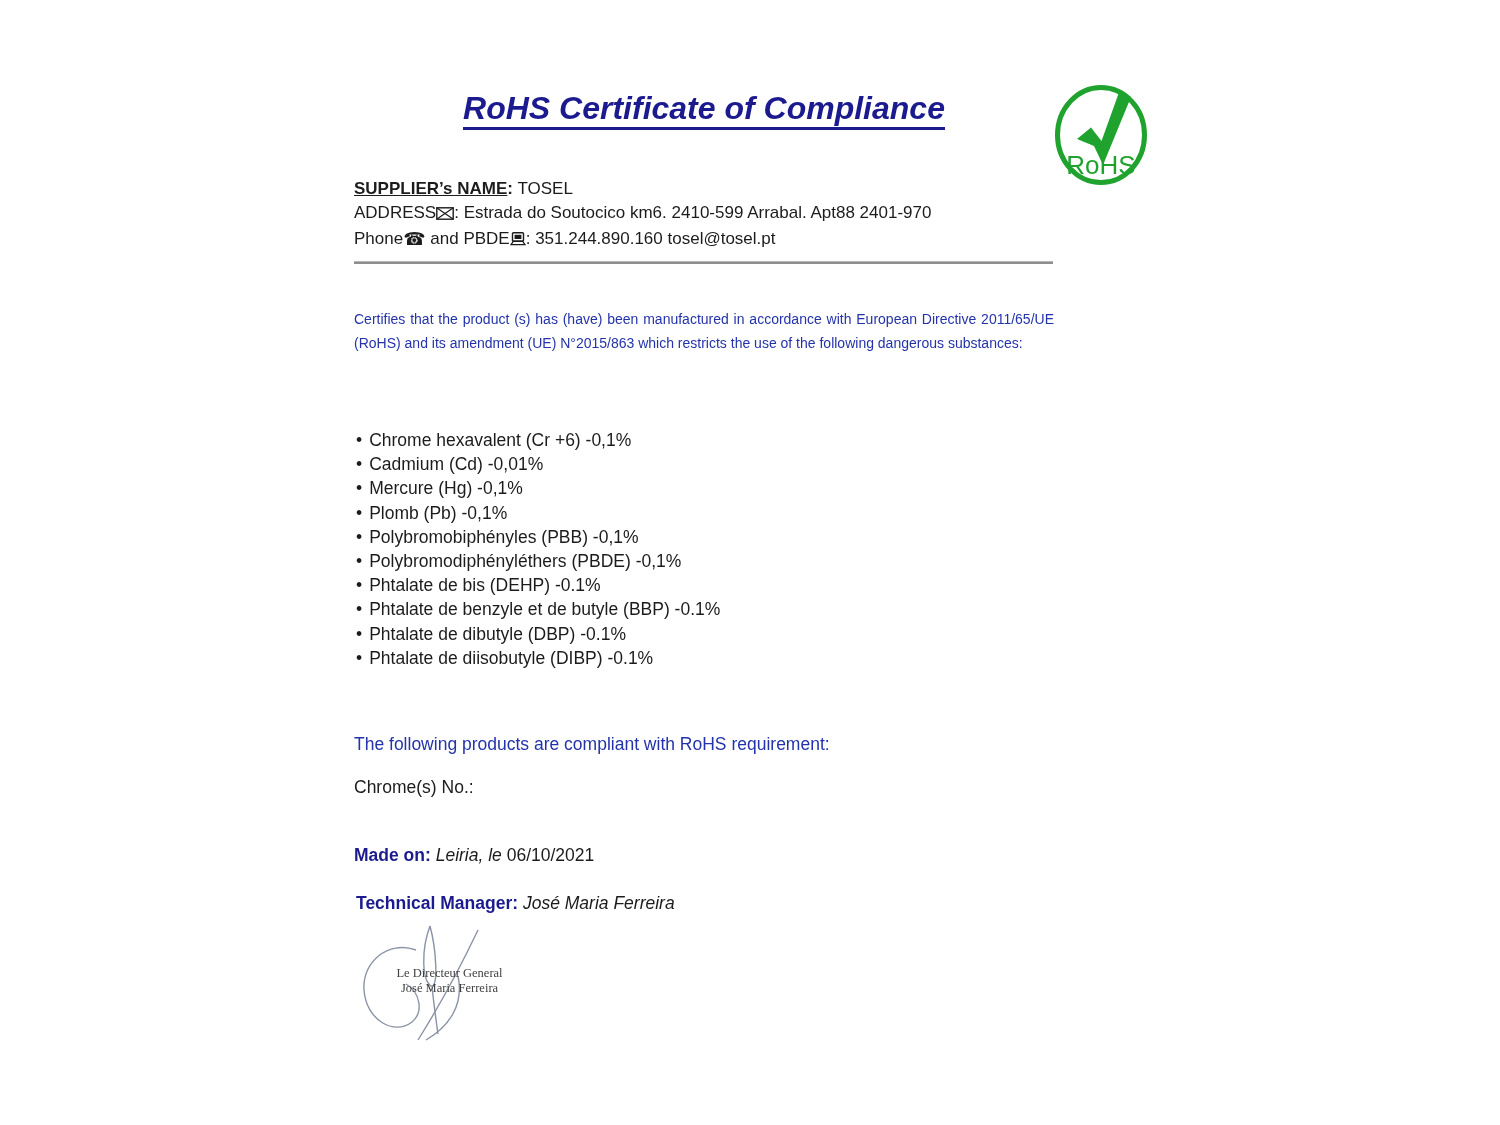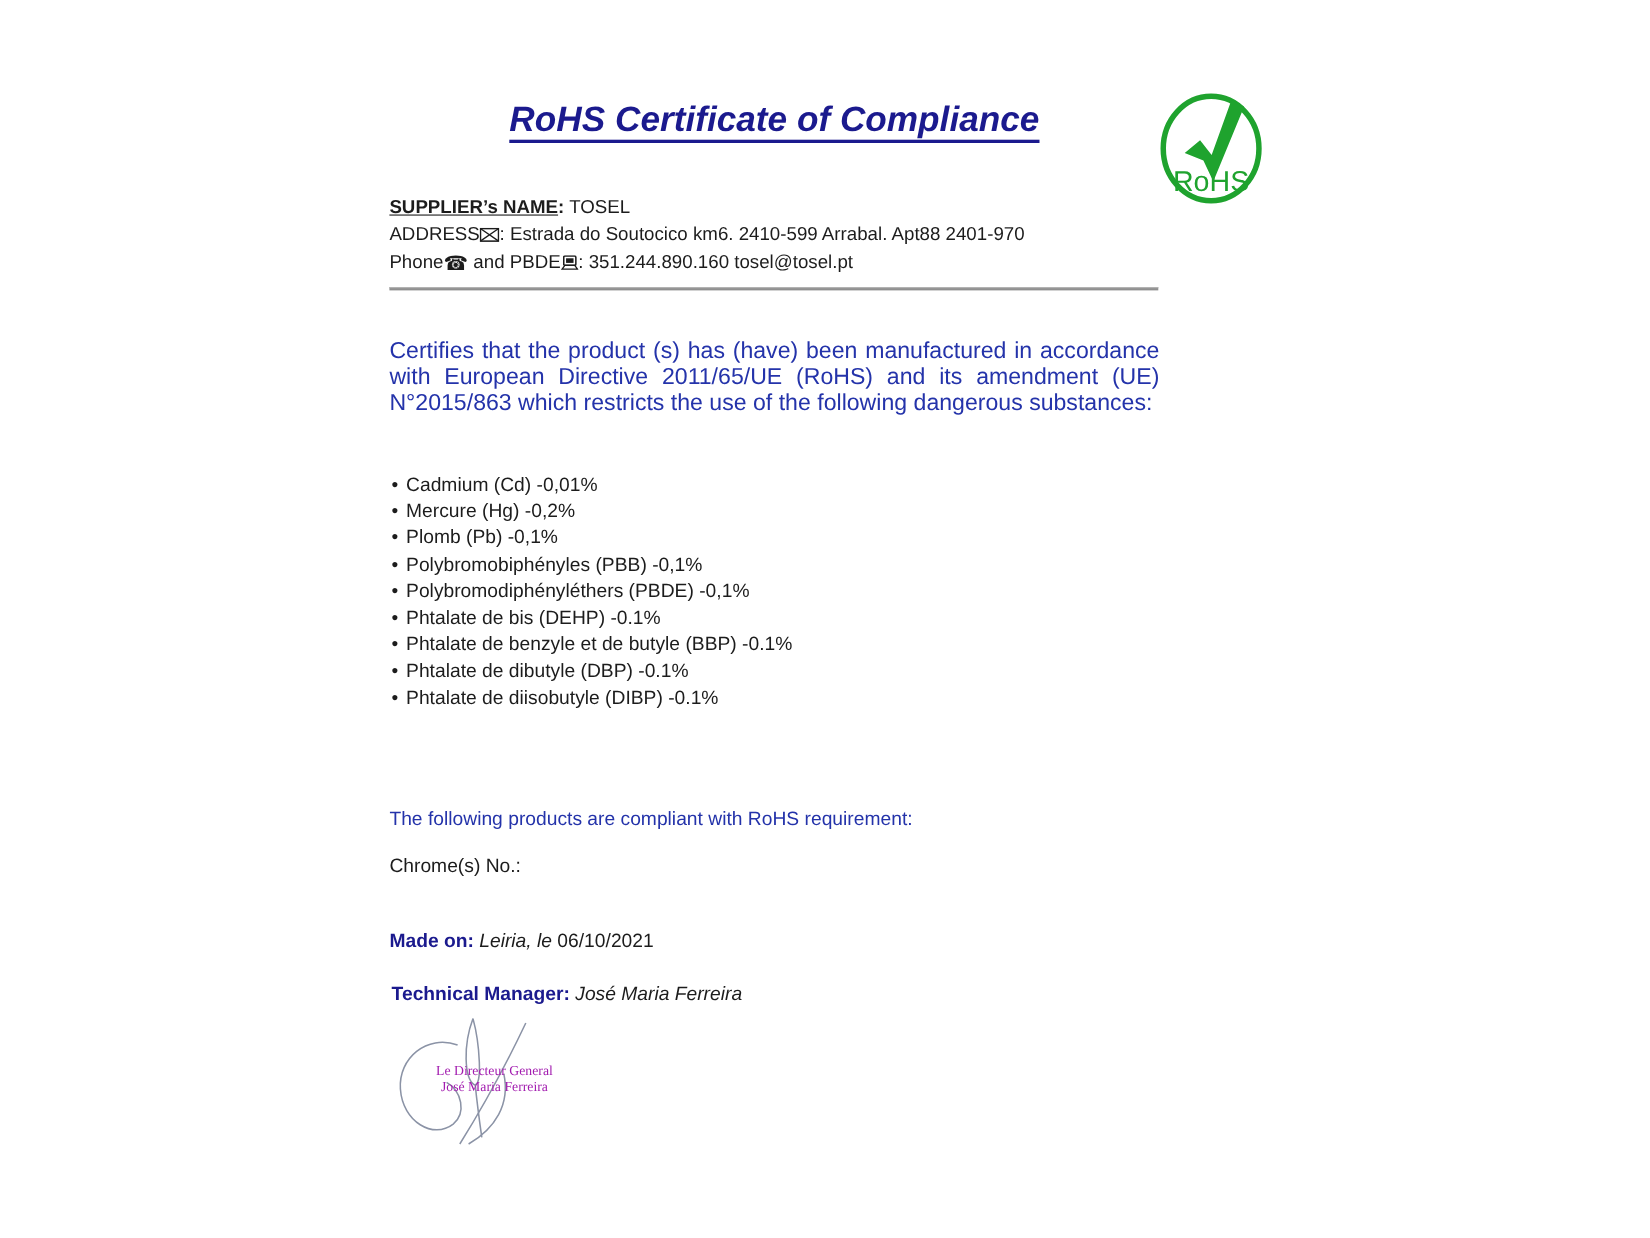"Certifies that the product (s)" .cert-paragraph { font-size: 21px -> 14px }
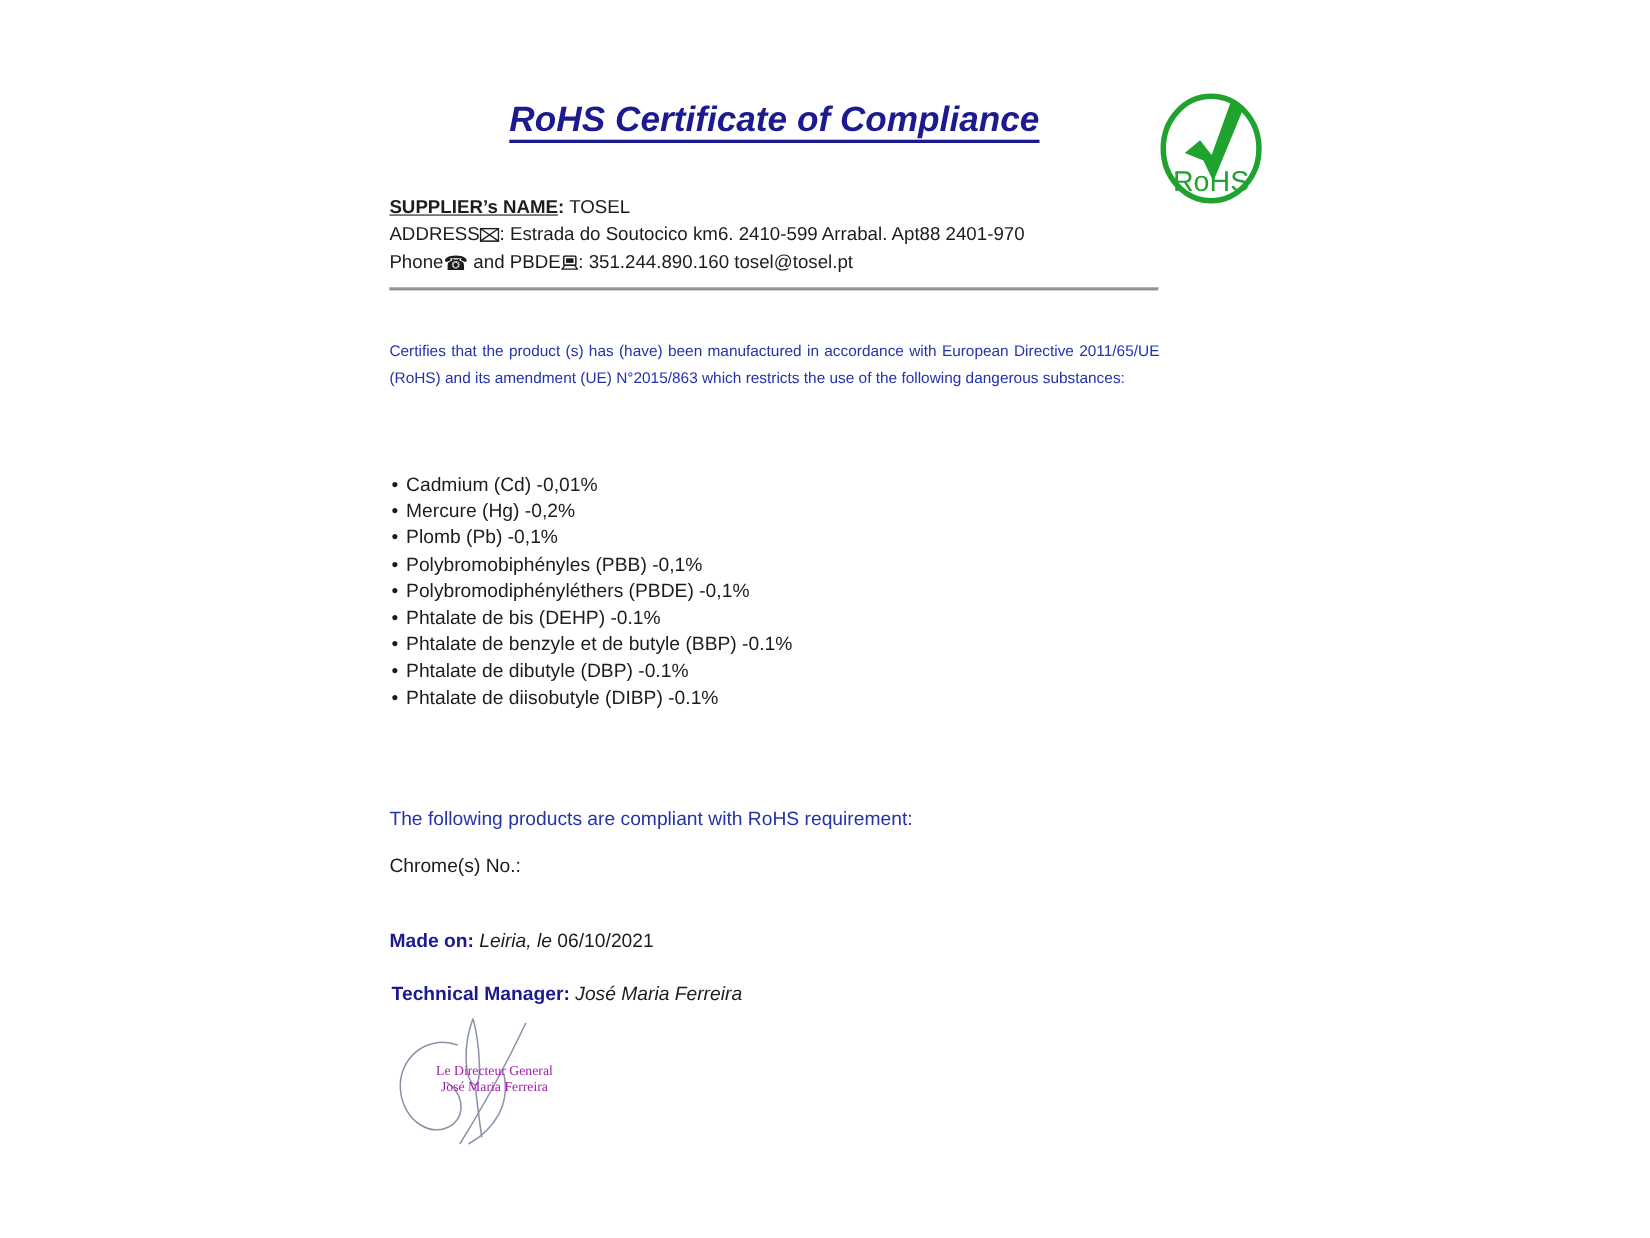"Chrome hexavalent (Cr +6) -0,1%" li { html: none -> <li>Chrome hexavalent (Cr +6) -0,1%</li> }
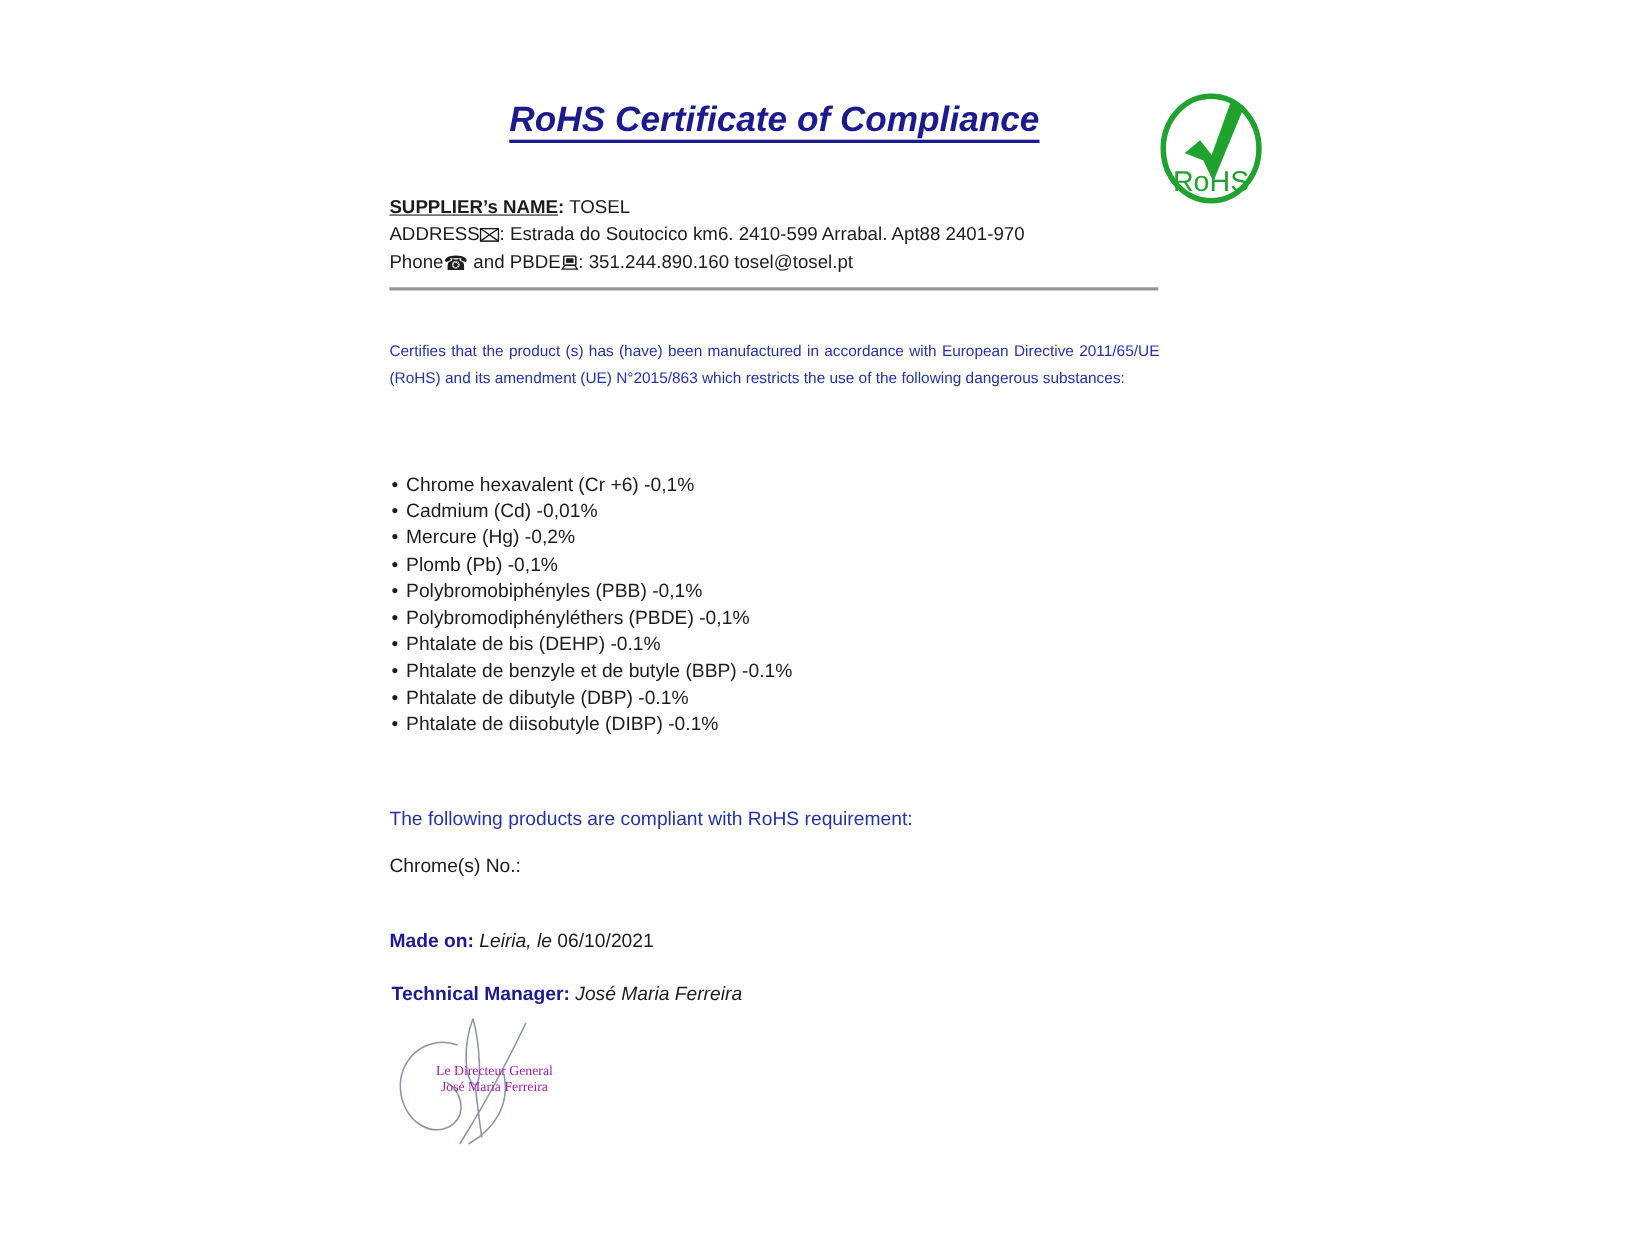"Mercure (Hg) -0,2%" li { text: -0,2% -> -0,1% }
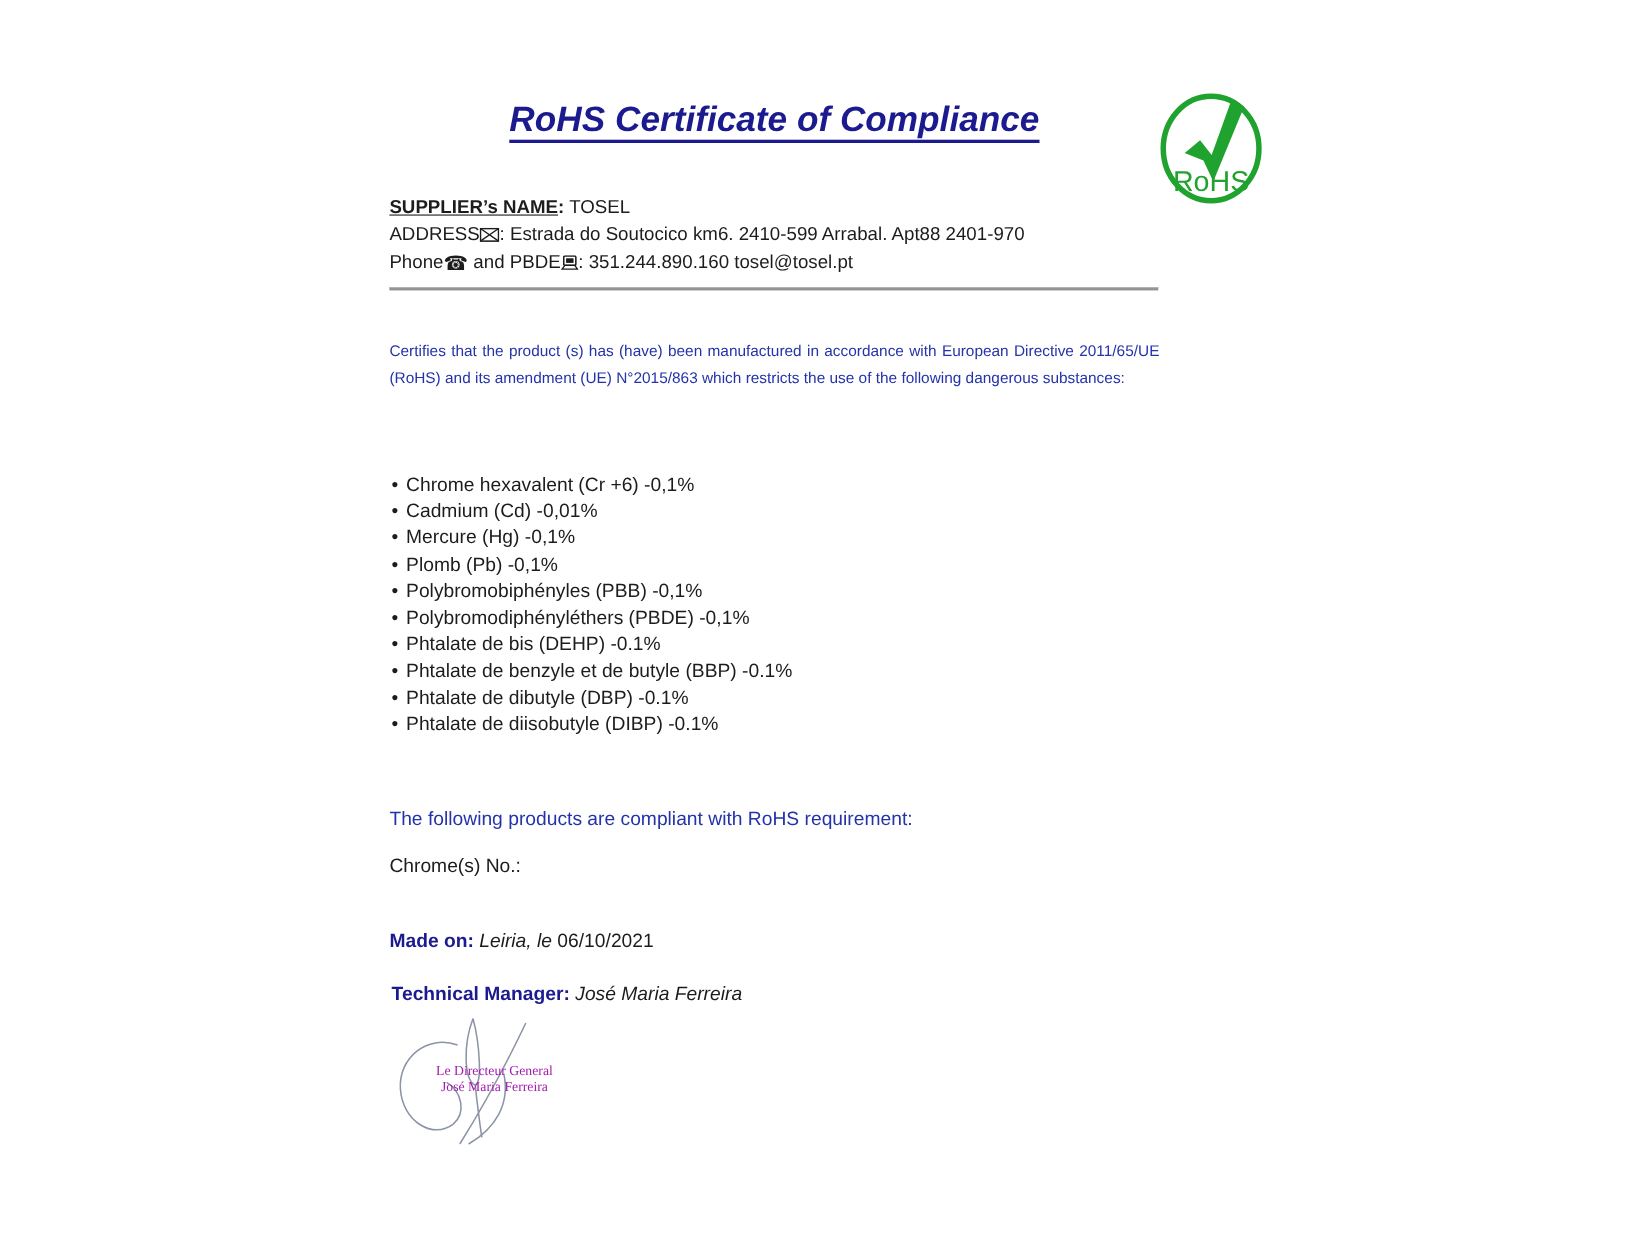"Le Directeur General" .signature-text { color: #a21caf -> #404040 }
